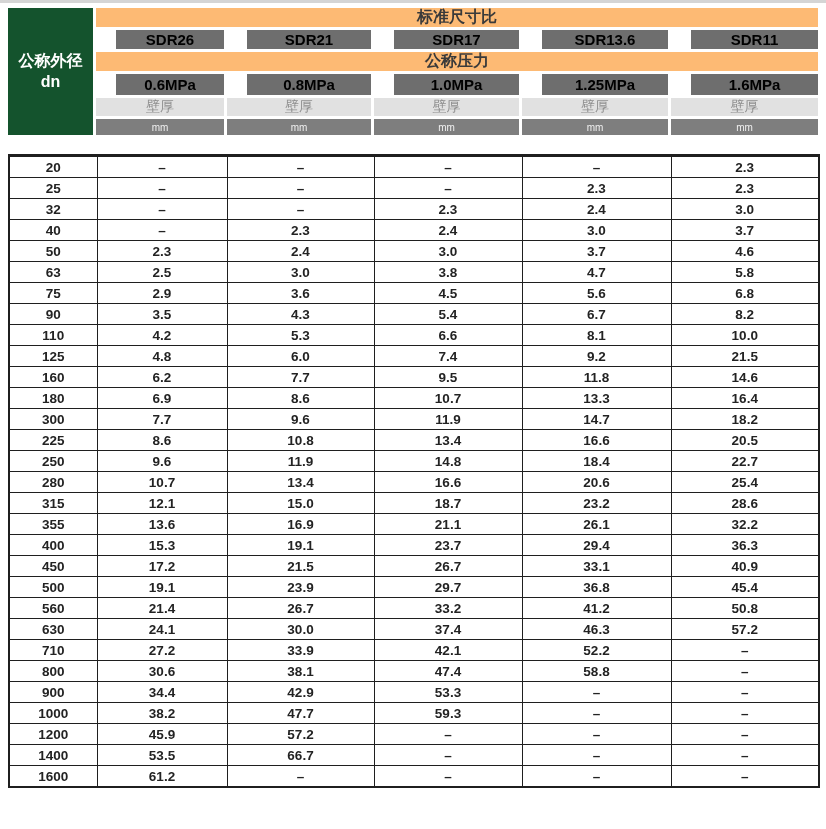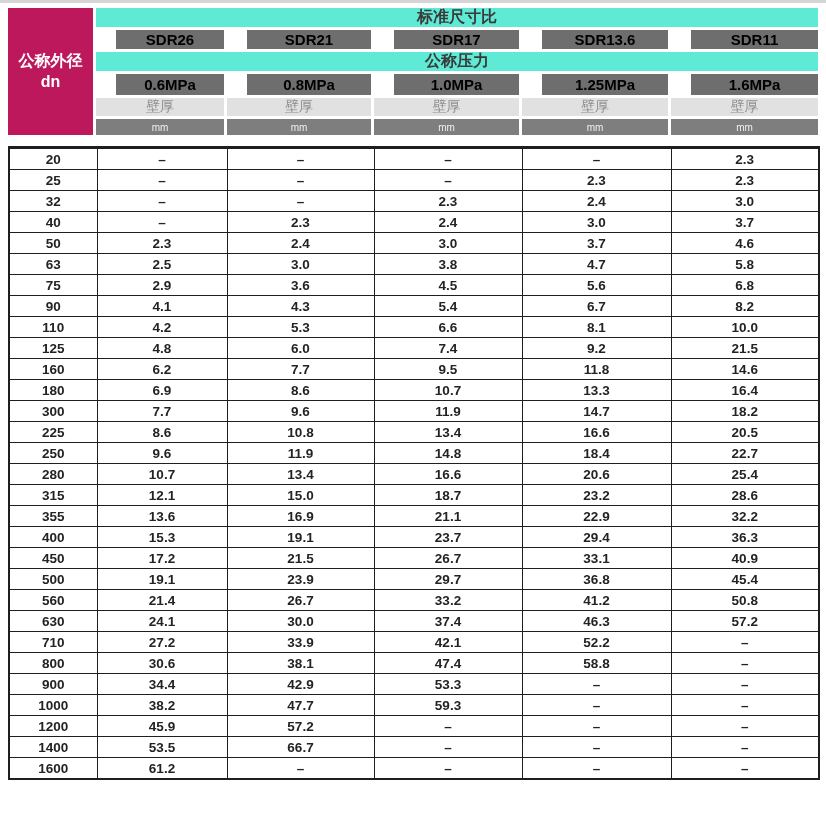"标准尺寸比" .hdr-light { background: #5eead4 -> #fdba74 }
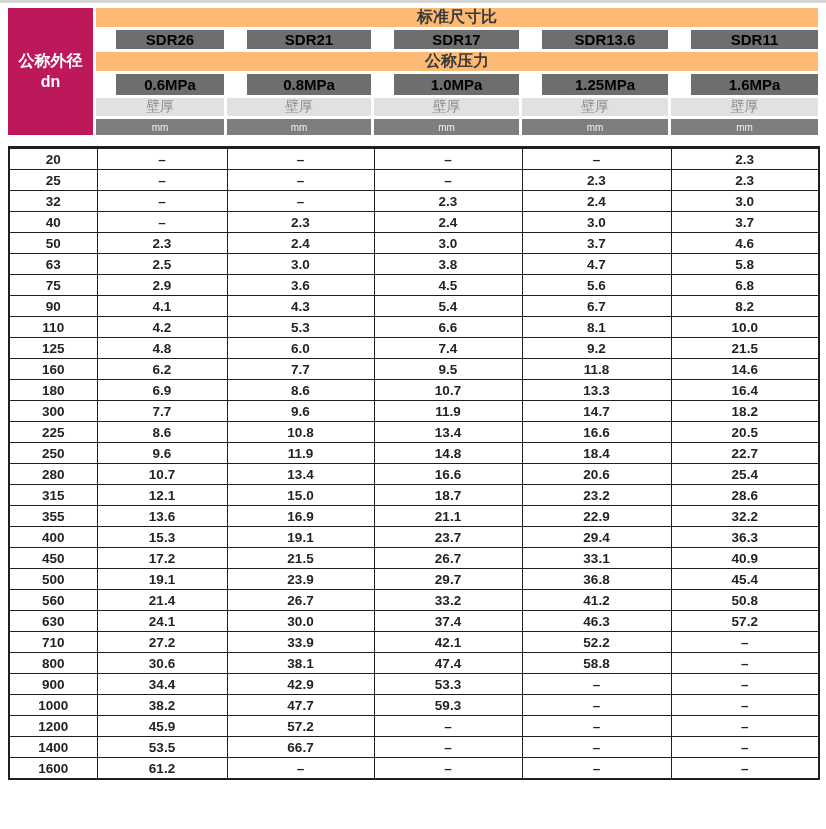"公称外径" .corner { background: #be185d -> #14532d }
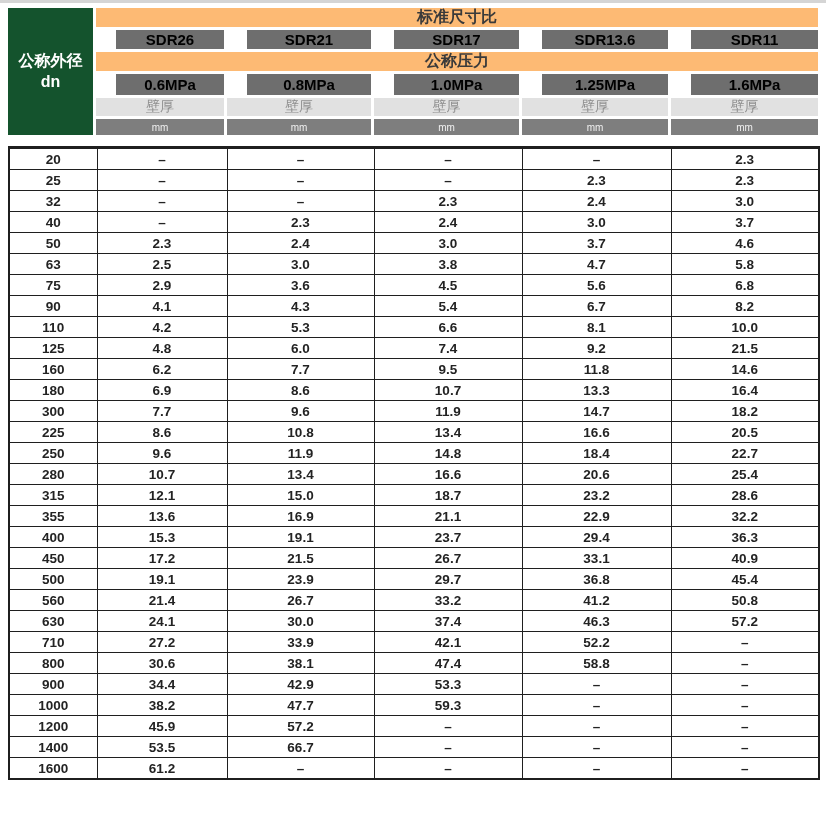"20" table.body { margin-top: 11px -> 19px }
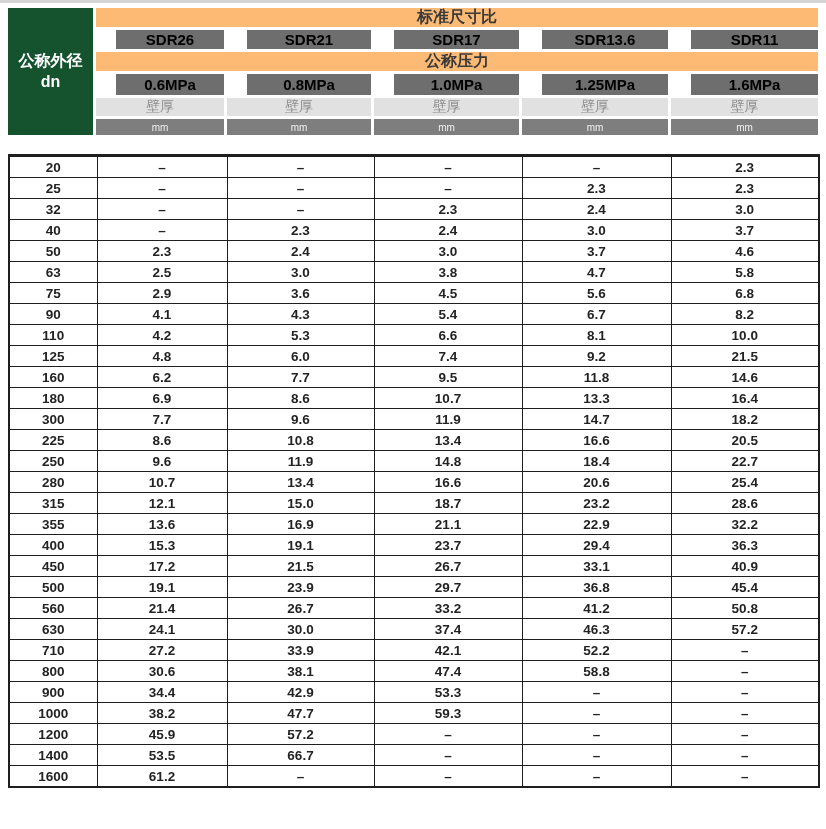"4.1" td { text: 4.1 -> 3.5 }
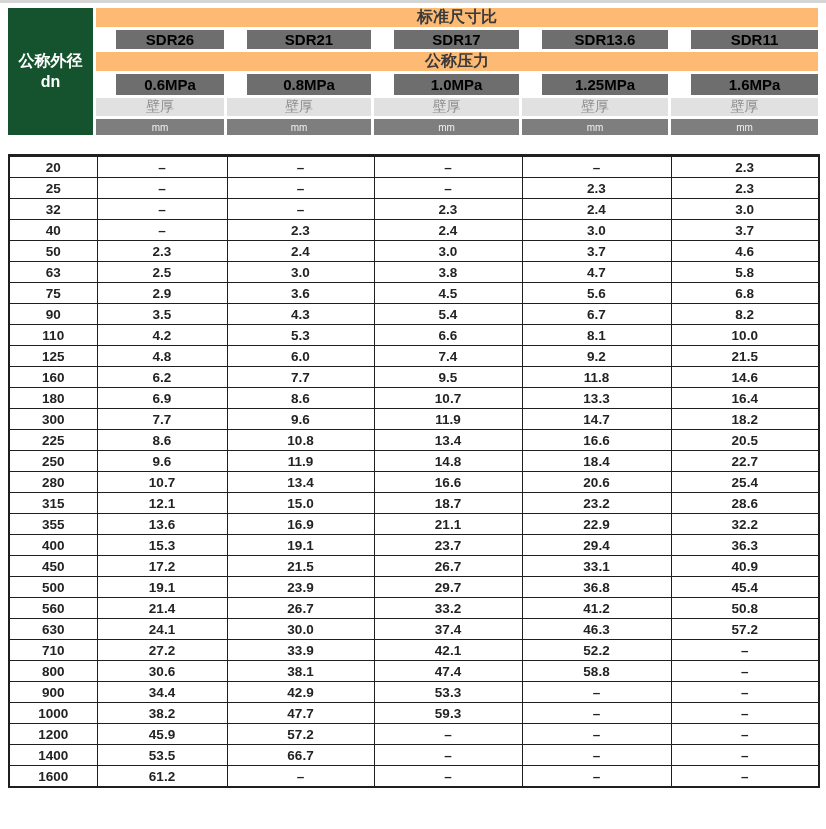"22.9" td { text: 22.9 -> 26.1 }
